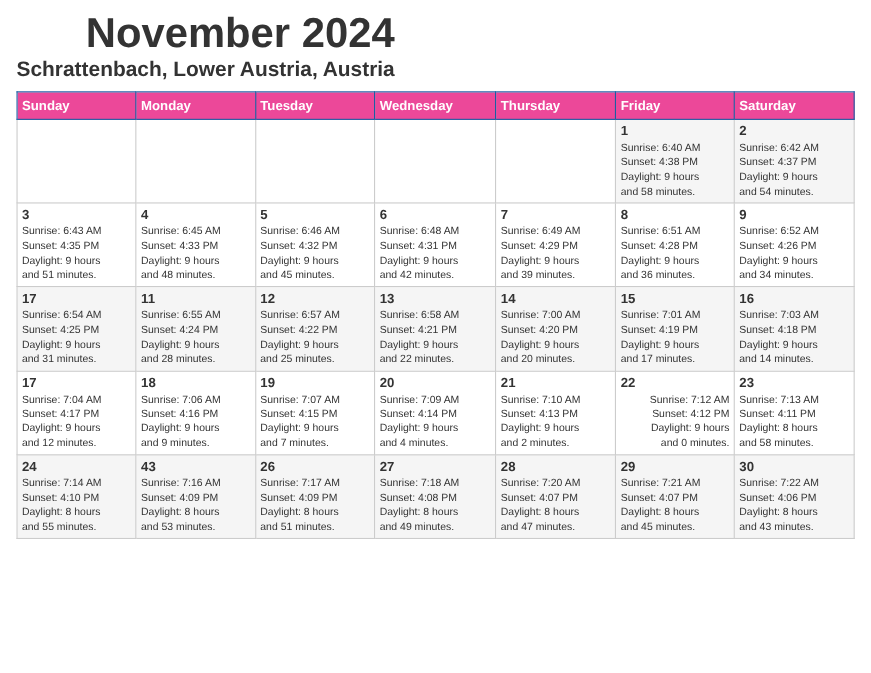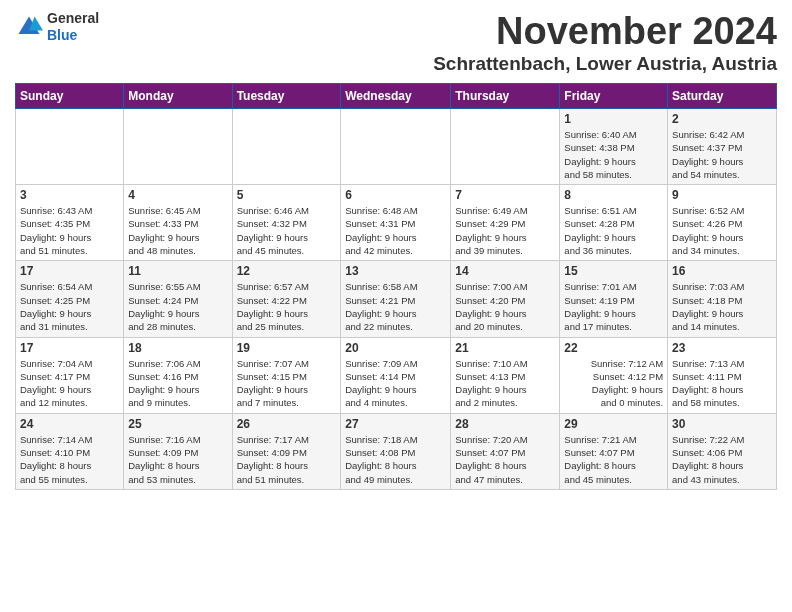"General" div.logo { html: <div> <svg> <polygon></polygon> <polygon></polygon> </svg> <div> <div>General</div> <div>Blue</div> </div> </div> -> none }
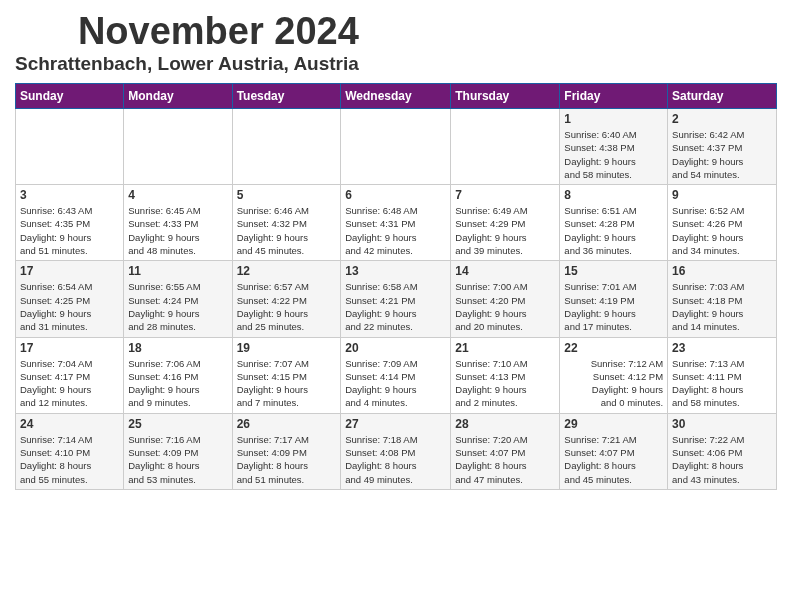"Sunday" .calendar th { background: #701a75 -> #ec4899 }
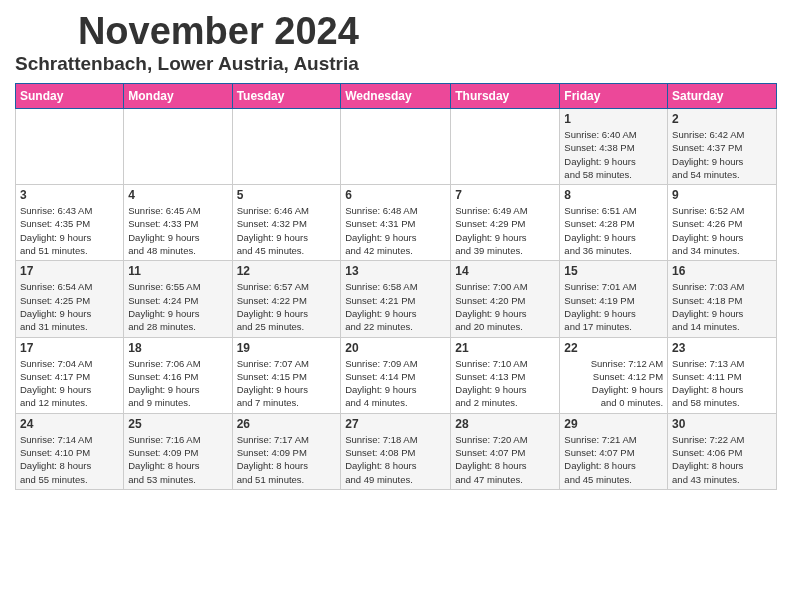"25" span.day-num { text: 25 -> 43 }
